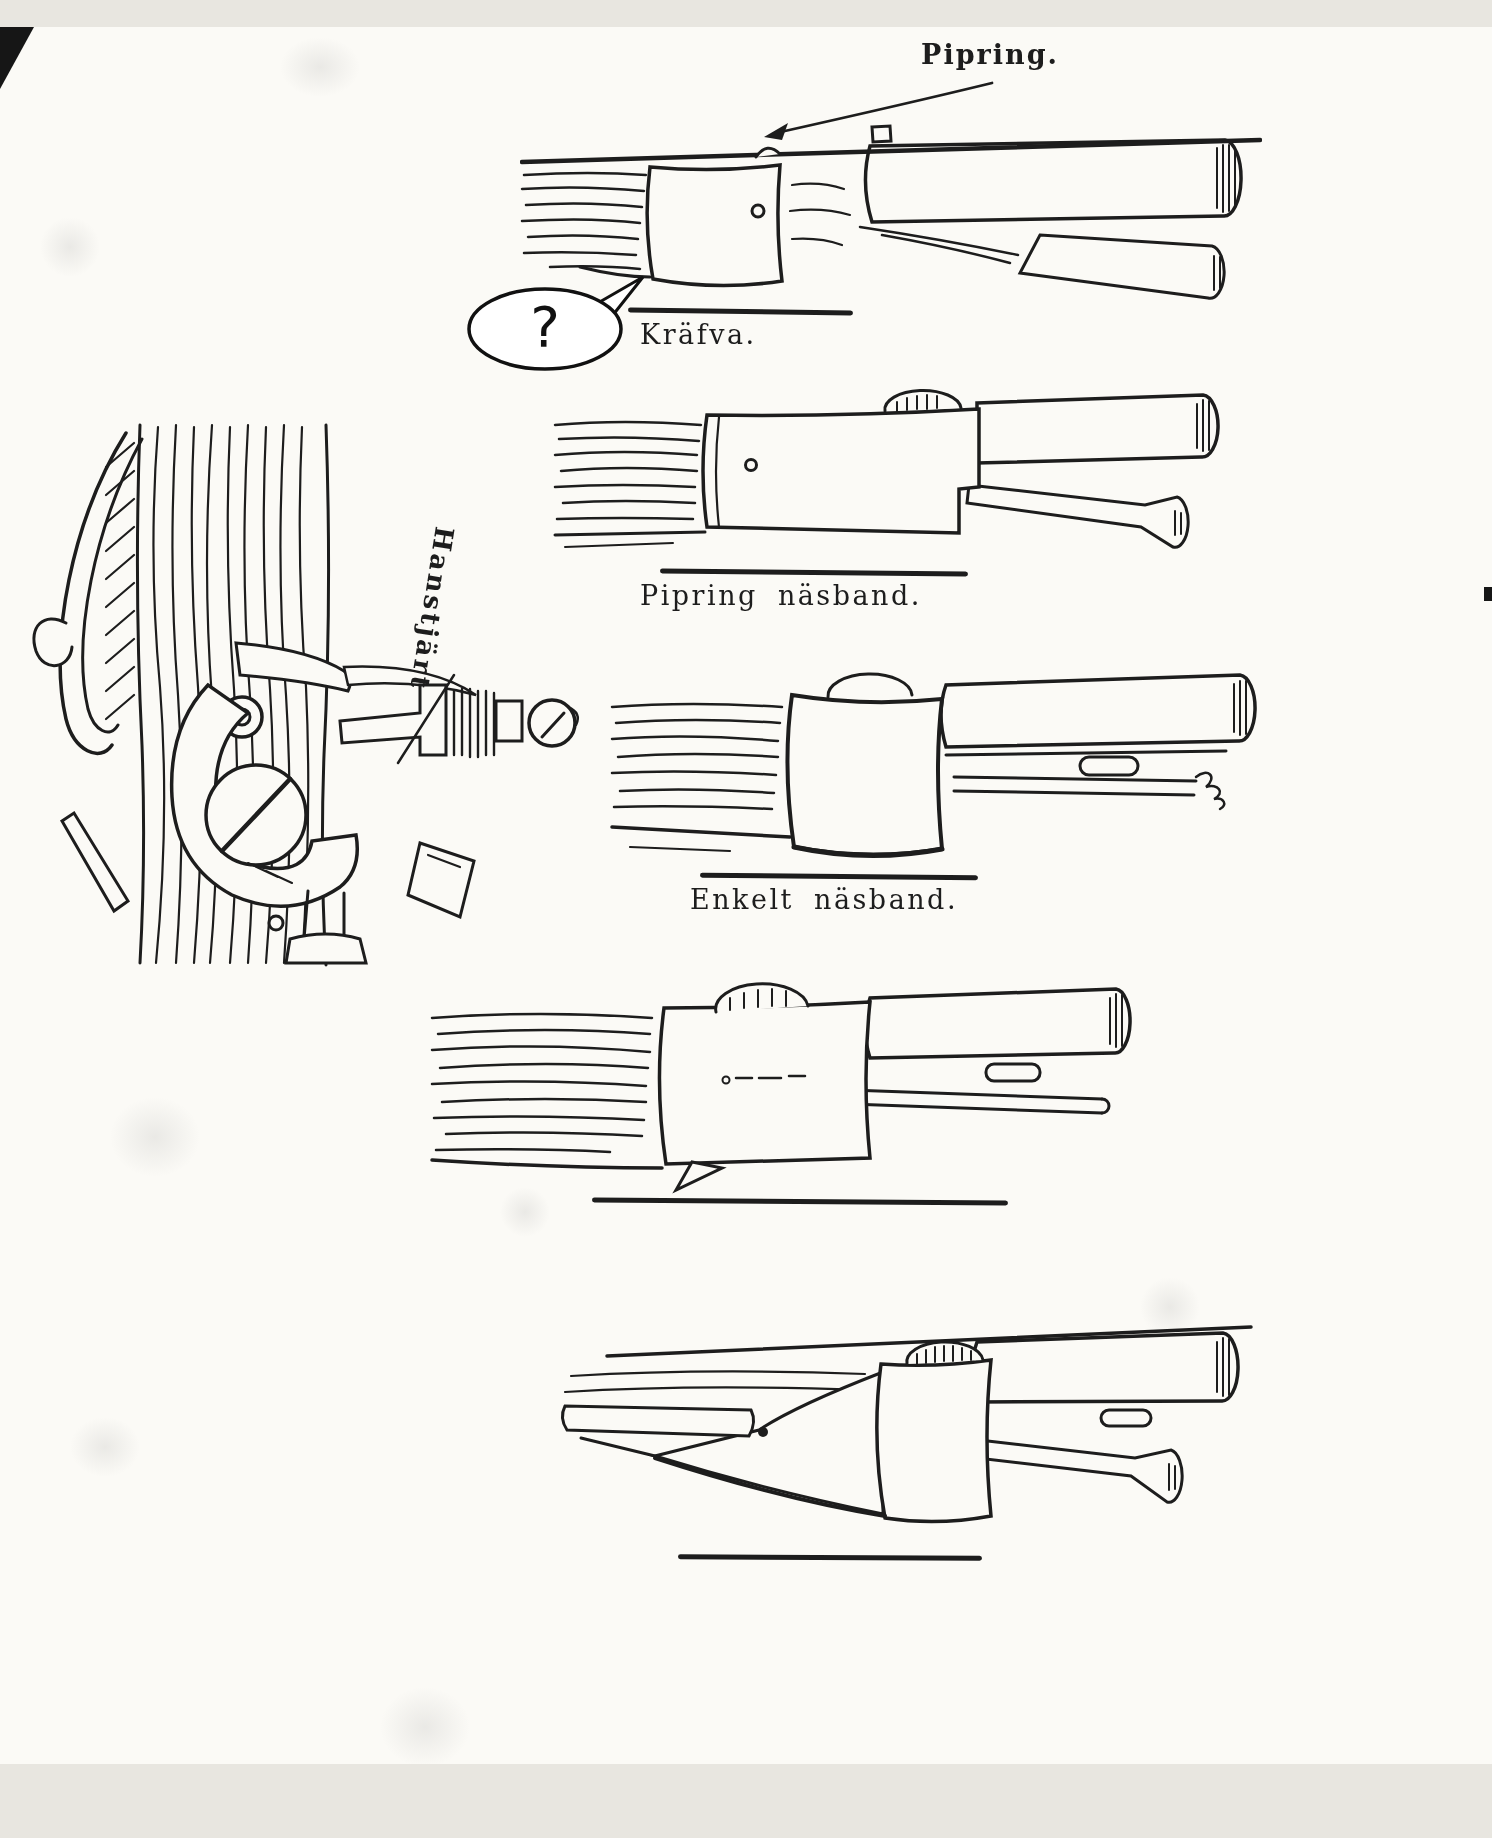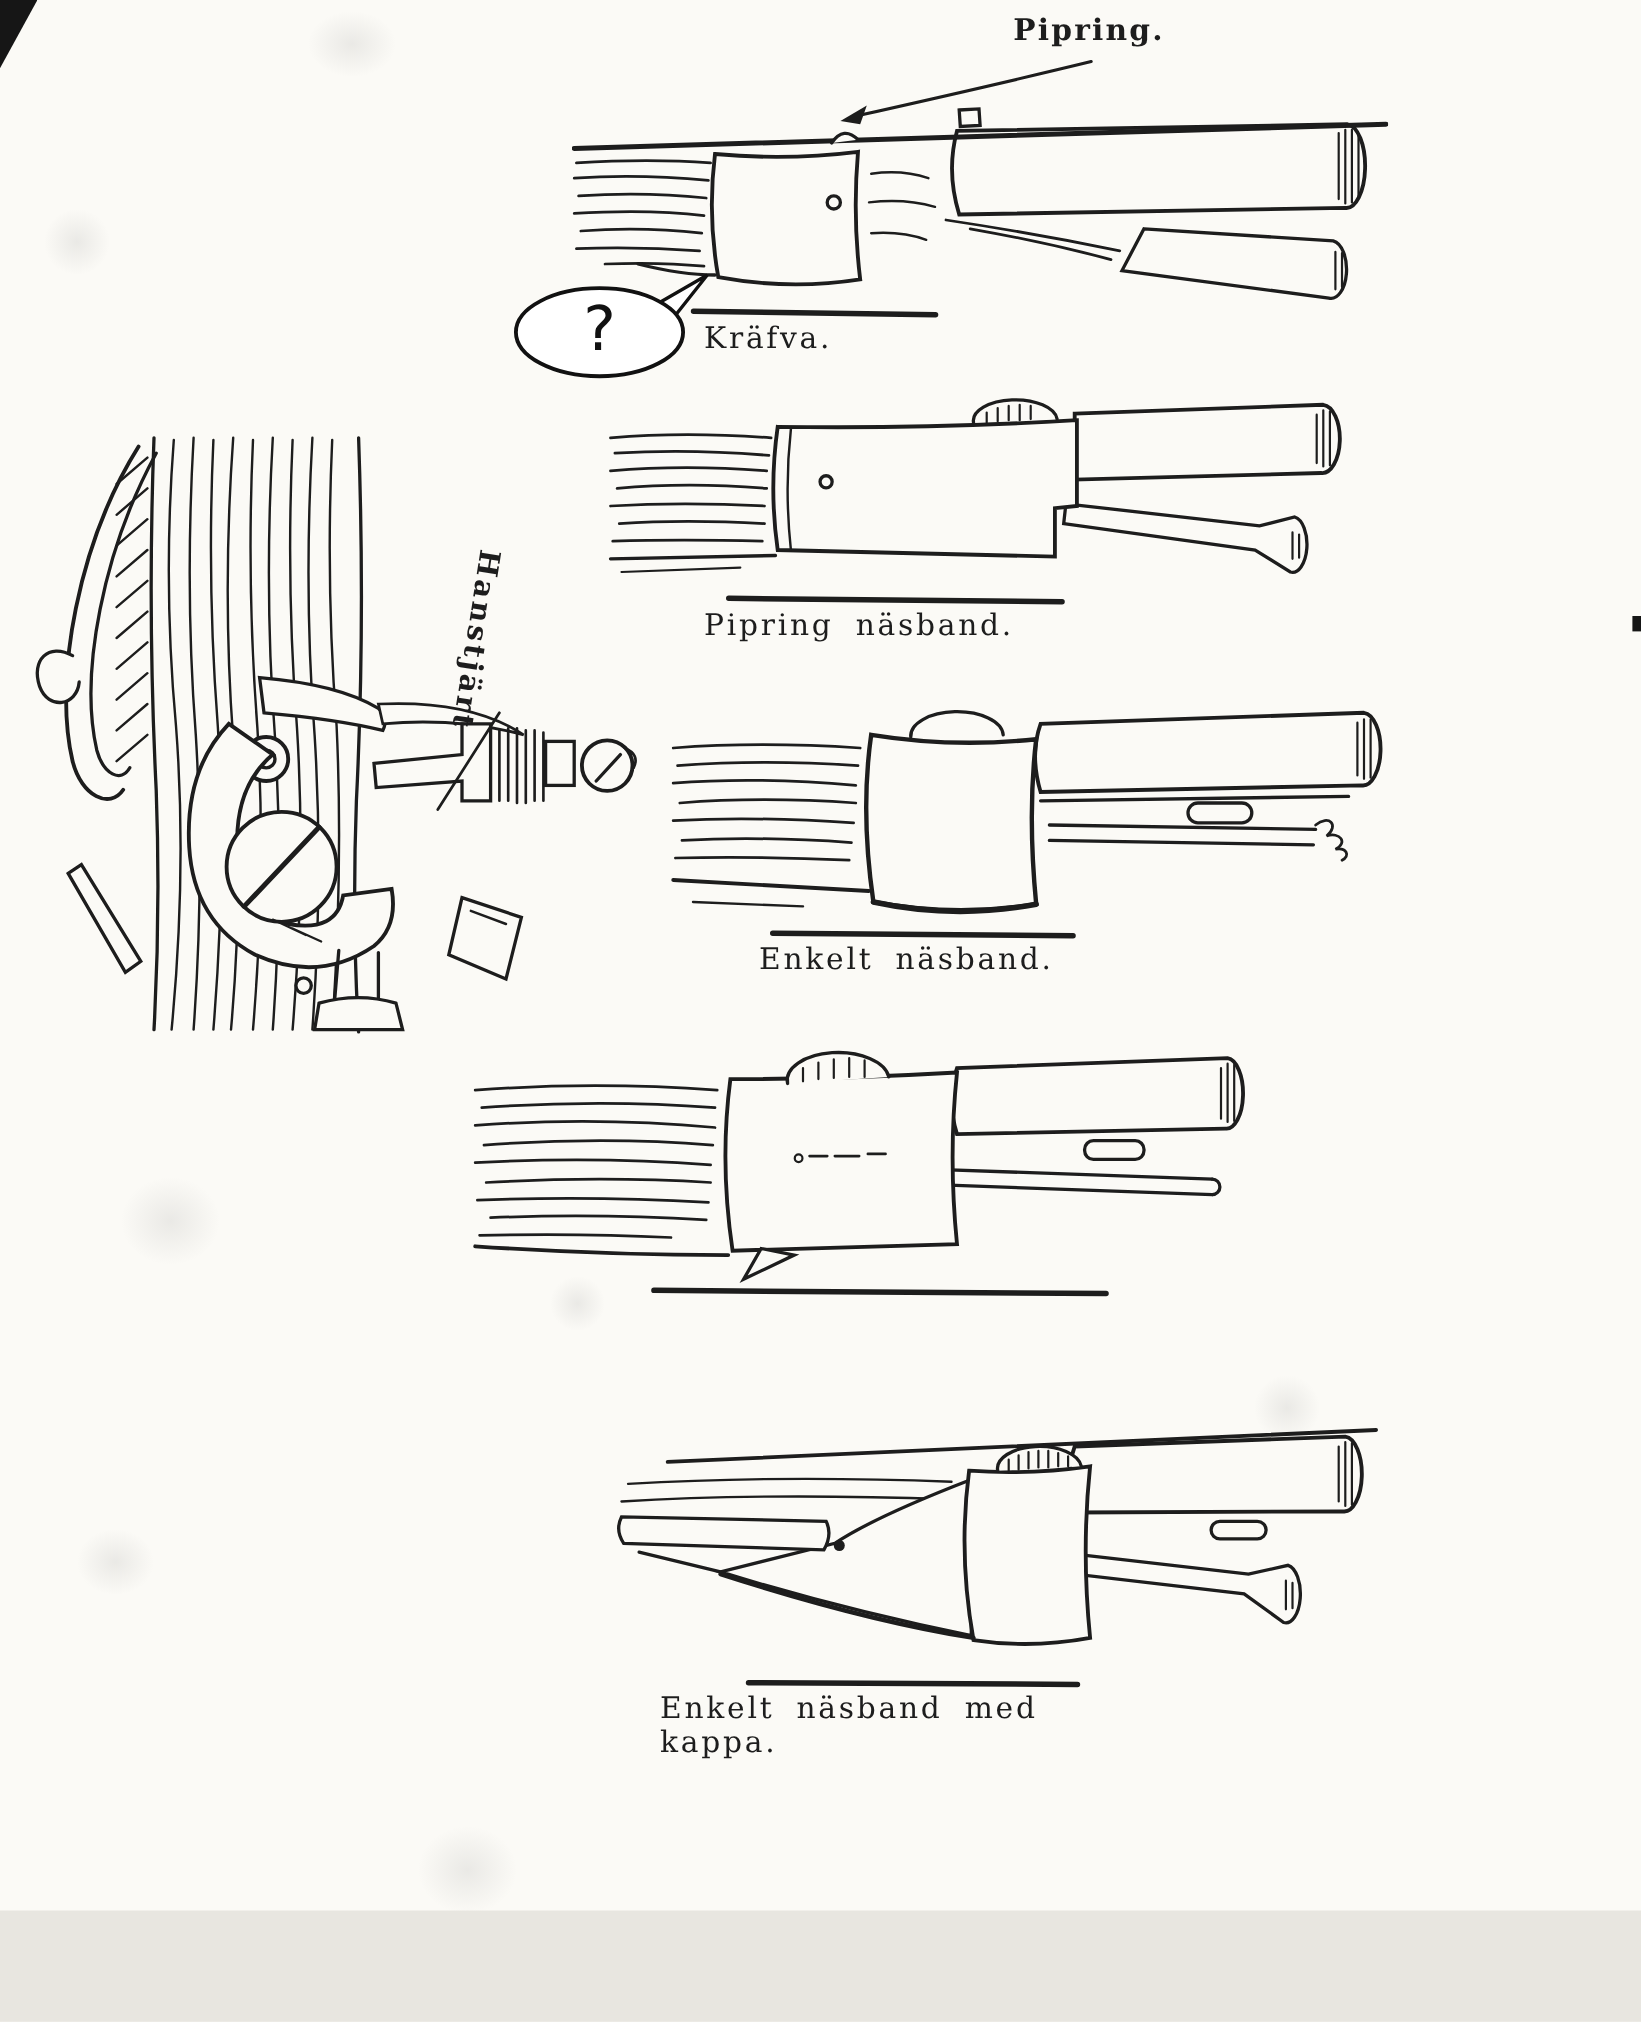"Pipring." #page { margin-top: none -> 27px }
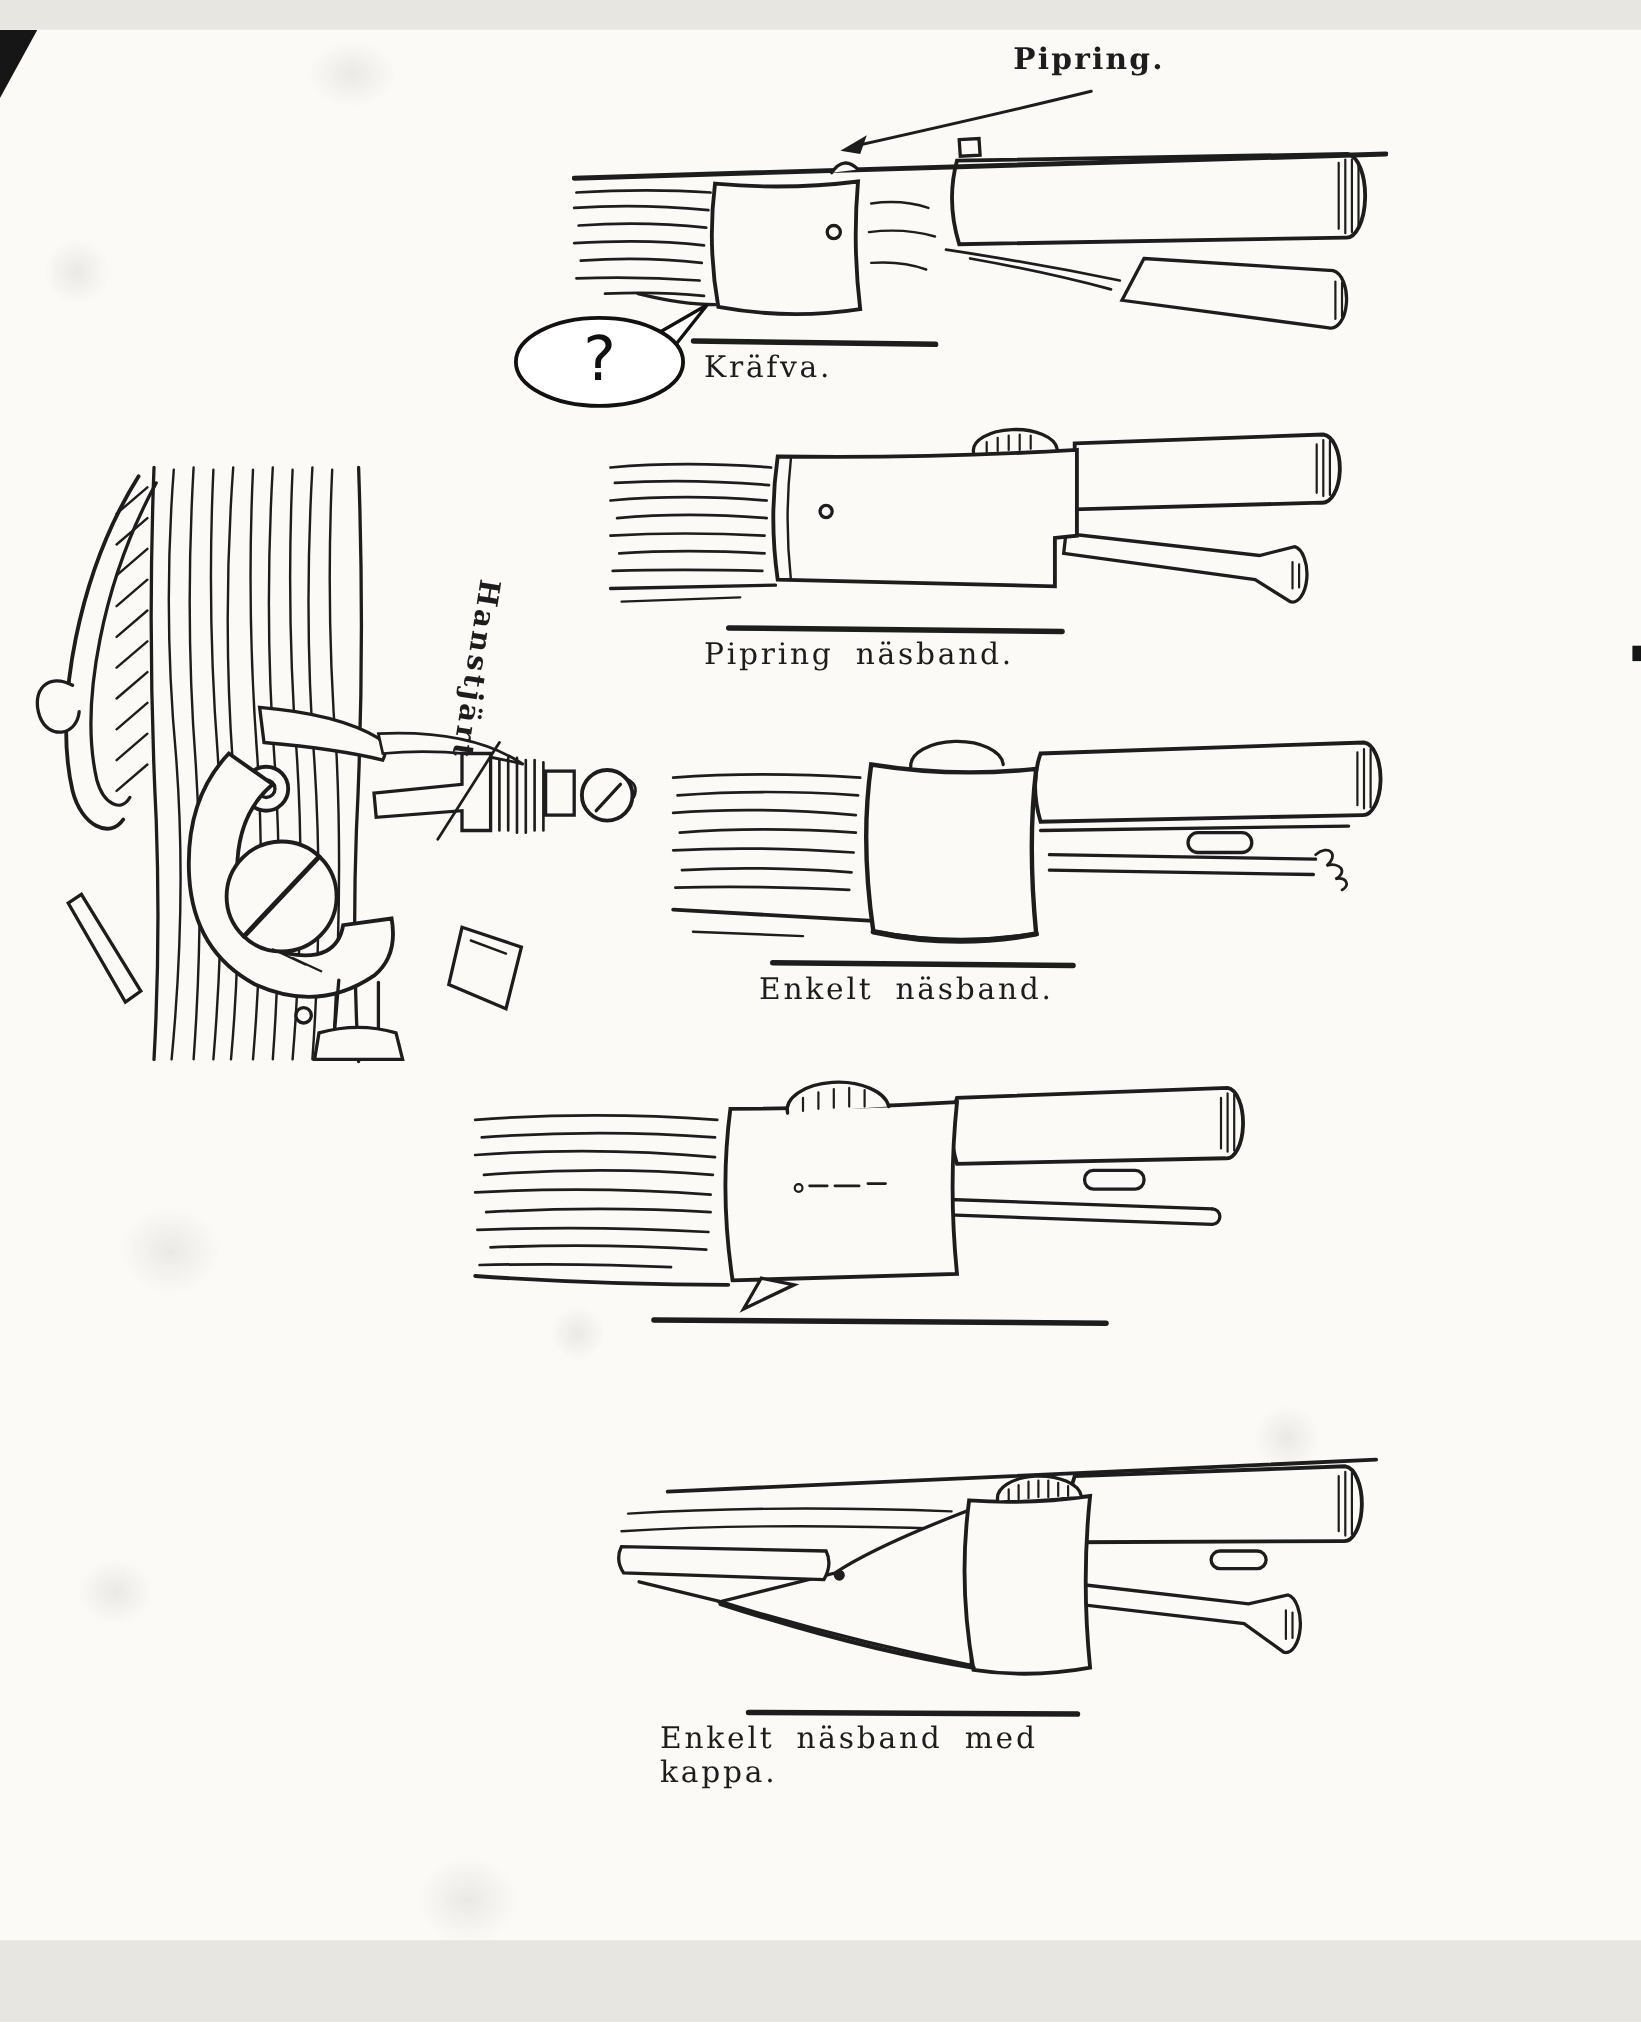"Enkelt näsband med kappa." div.caption { html: <div>Enkelt näsband med kappa.</div> -> none }
